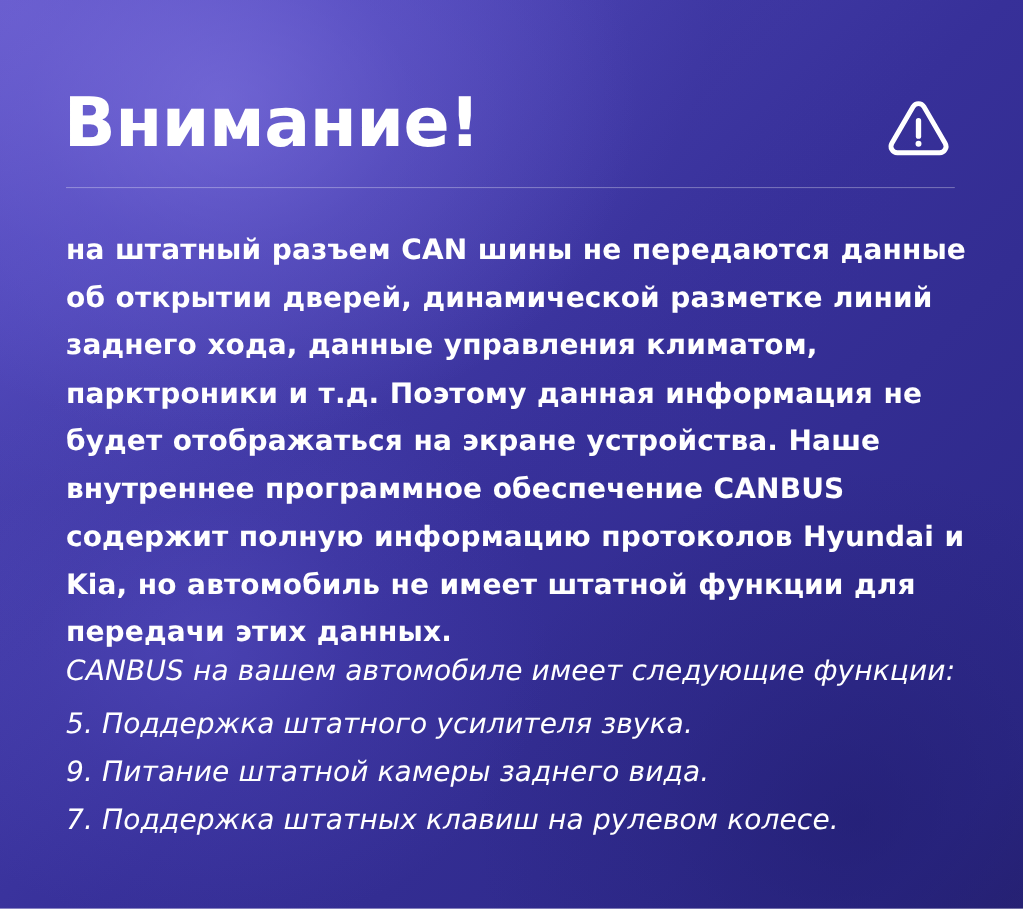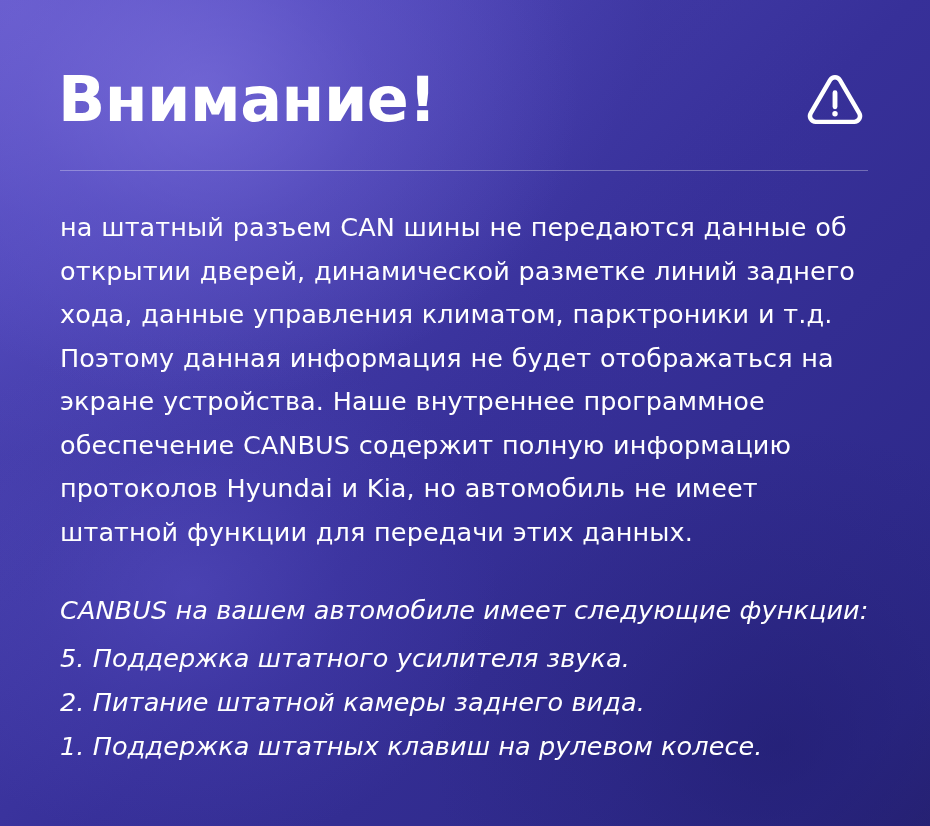"Внимание!" .header { align-items: center -> flex-end }
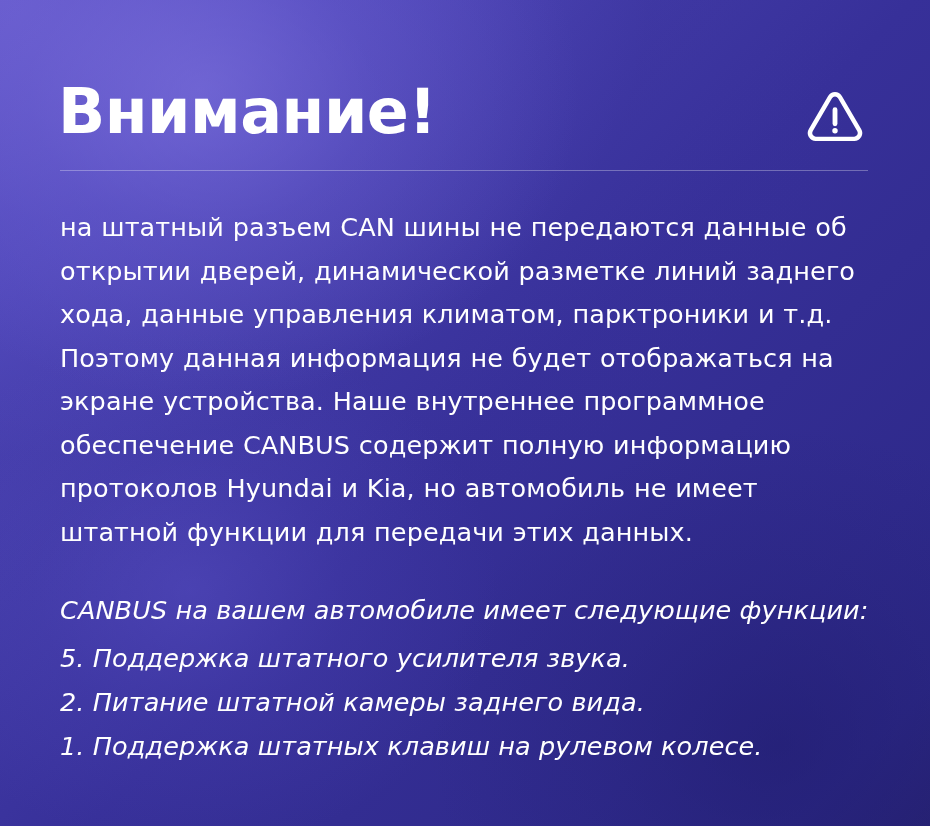"на штатный разъем CAN шины" .para { font-weight: none -> bold }
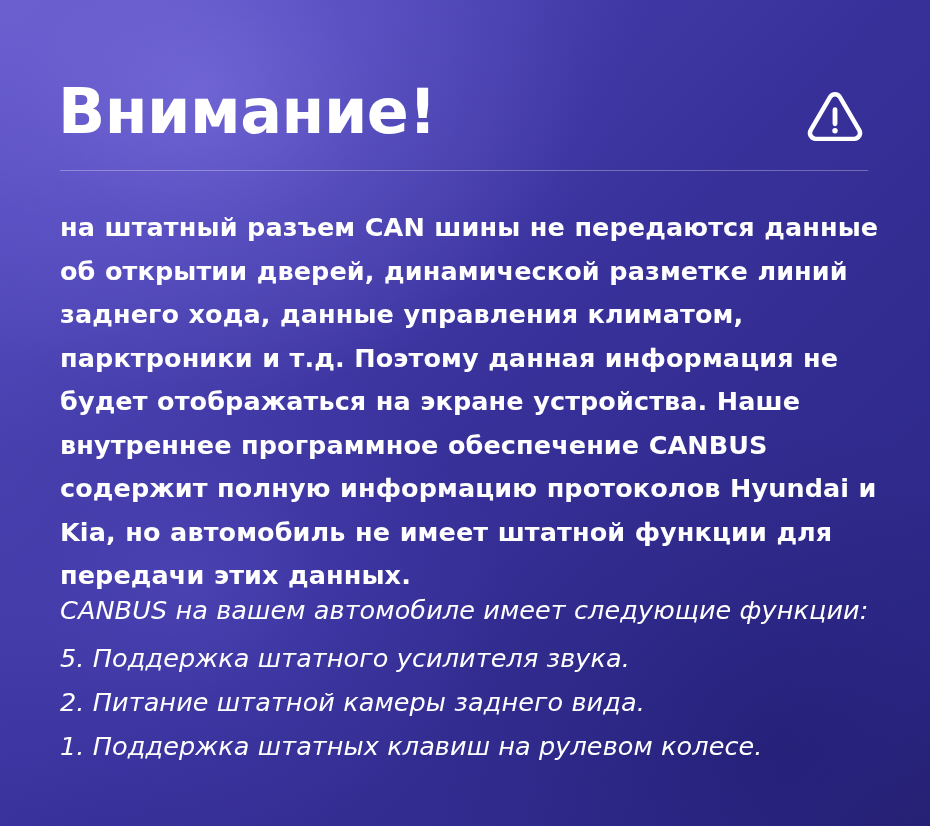"2. Питание штатной камеры заднего" li.list-item { text: 2 -> 9 }
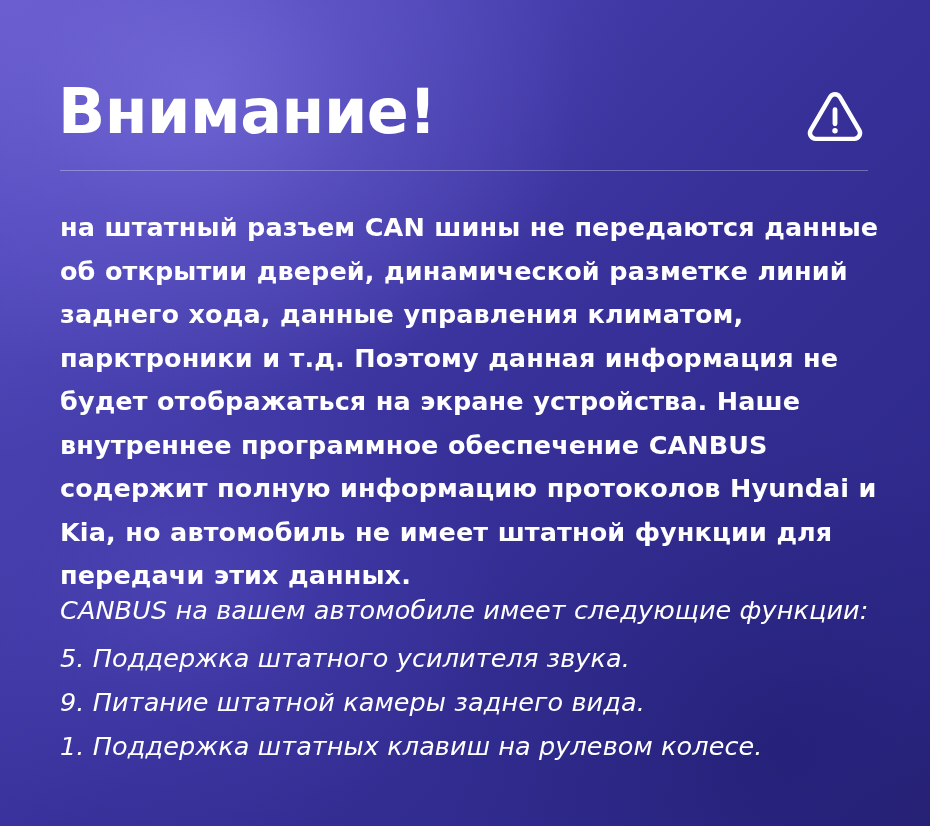"1. Поддержка штатных клавиш на" li.list-item { text: 1 -> 7 }
